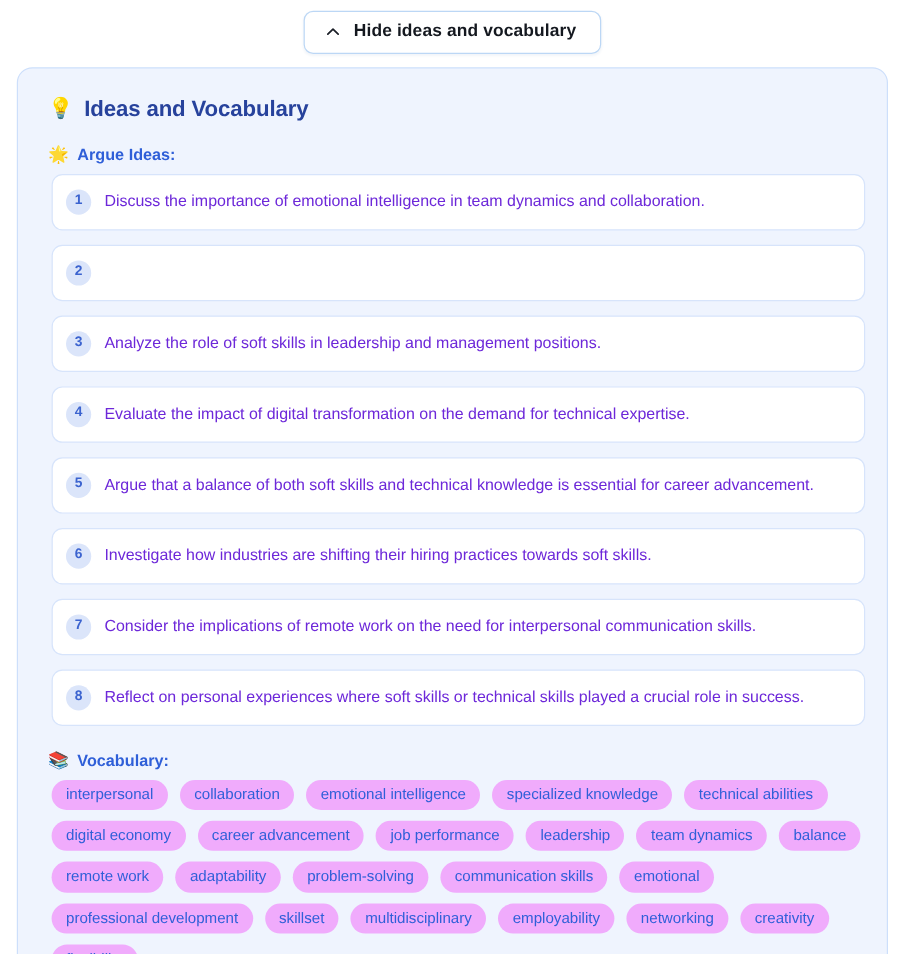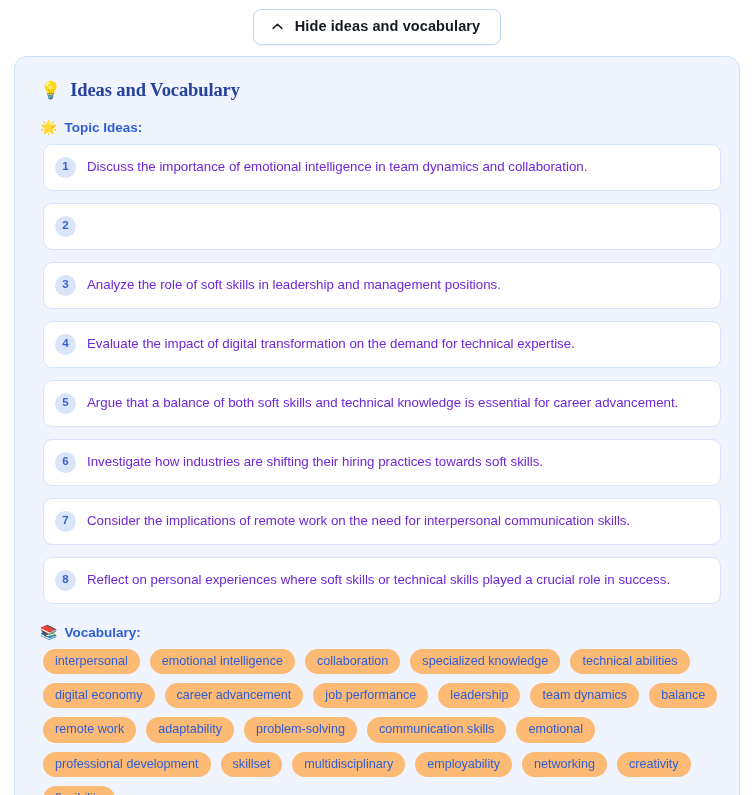"Ideas and Vocabulary" .panel-title .text { font-family: Liberation Serif, serif -> none }
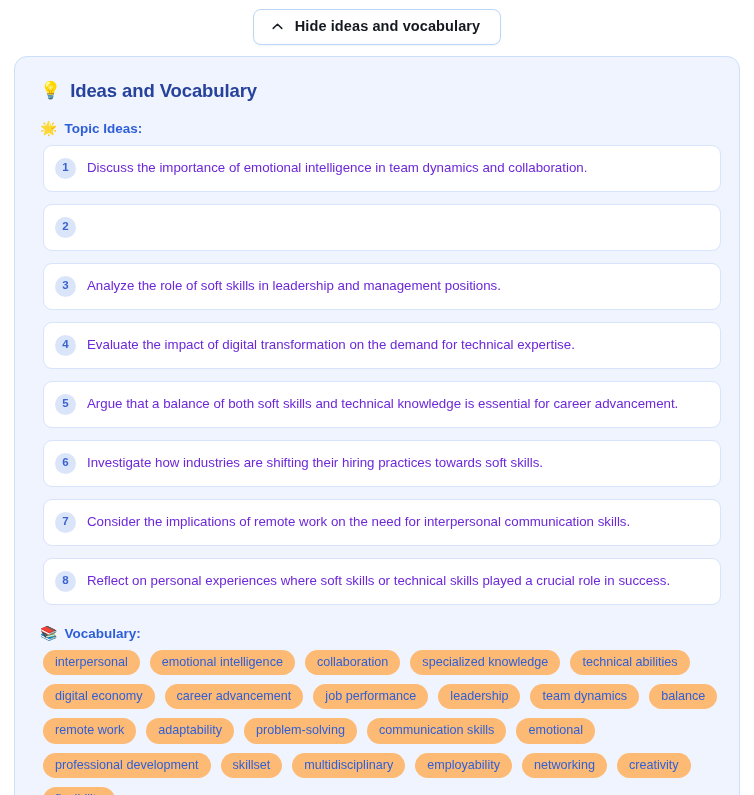"Topic Ideas:" span.text { text: Topic -> Argue }
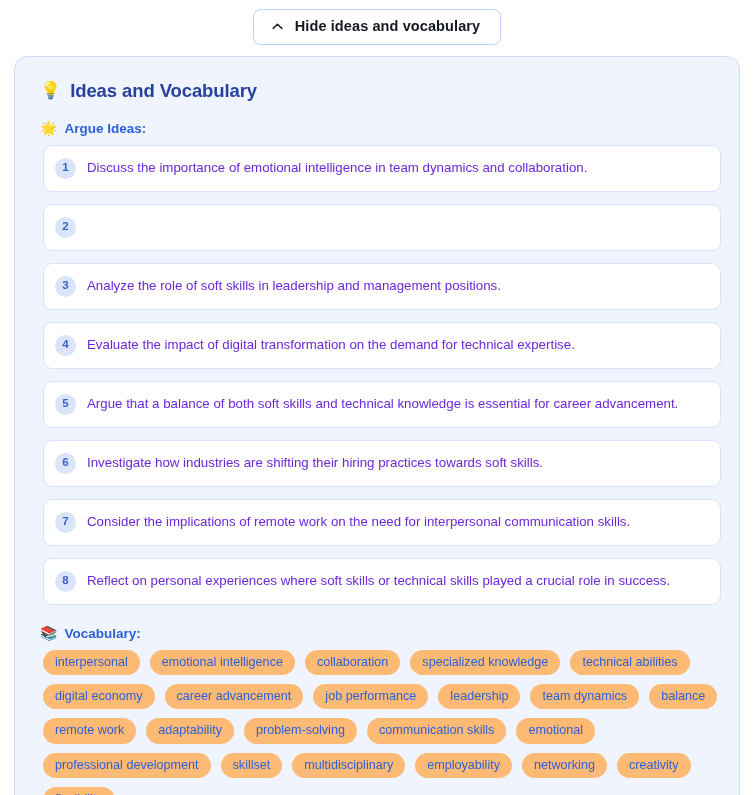"interpersonal" .vocab-tag { background: #fdba74 -> #f0abfc }
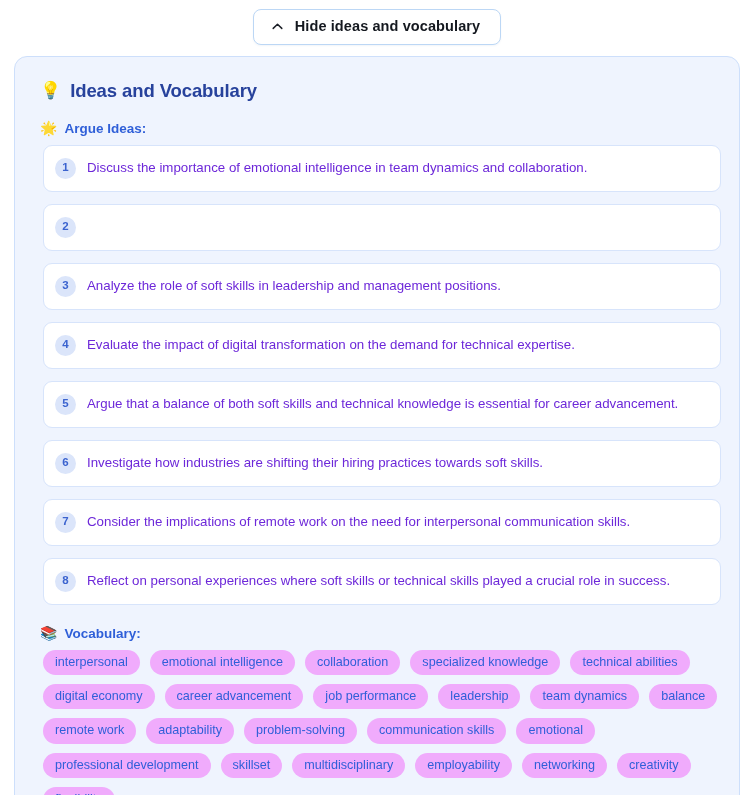"emotional intelligence" span.vocab-tag { order: before "collaboration" -> after "collaboration" }
